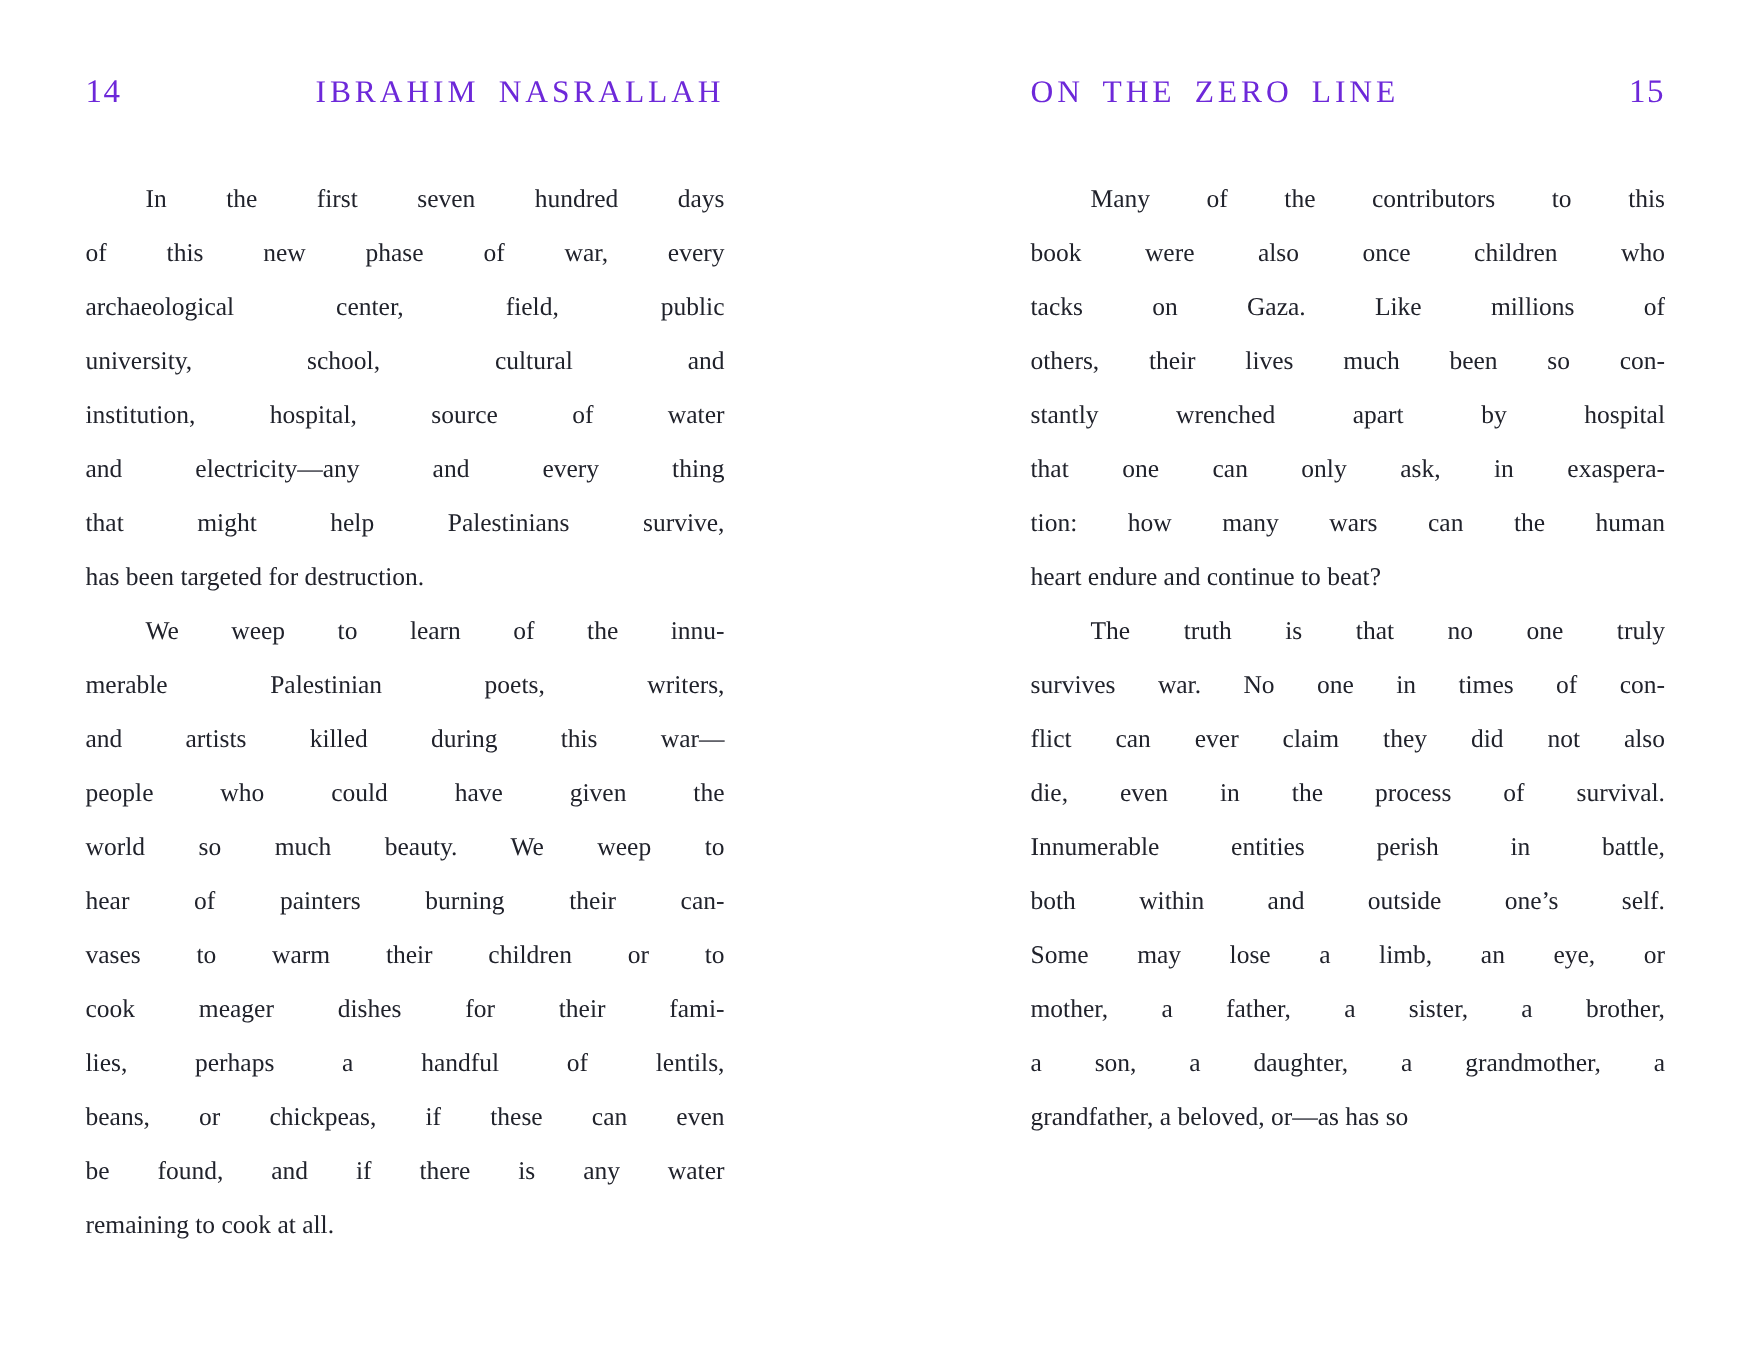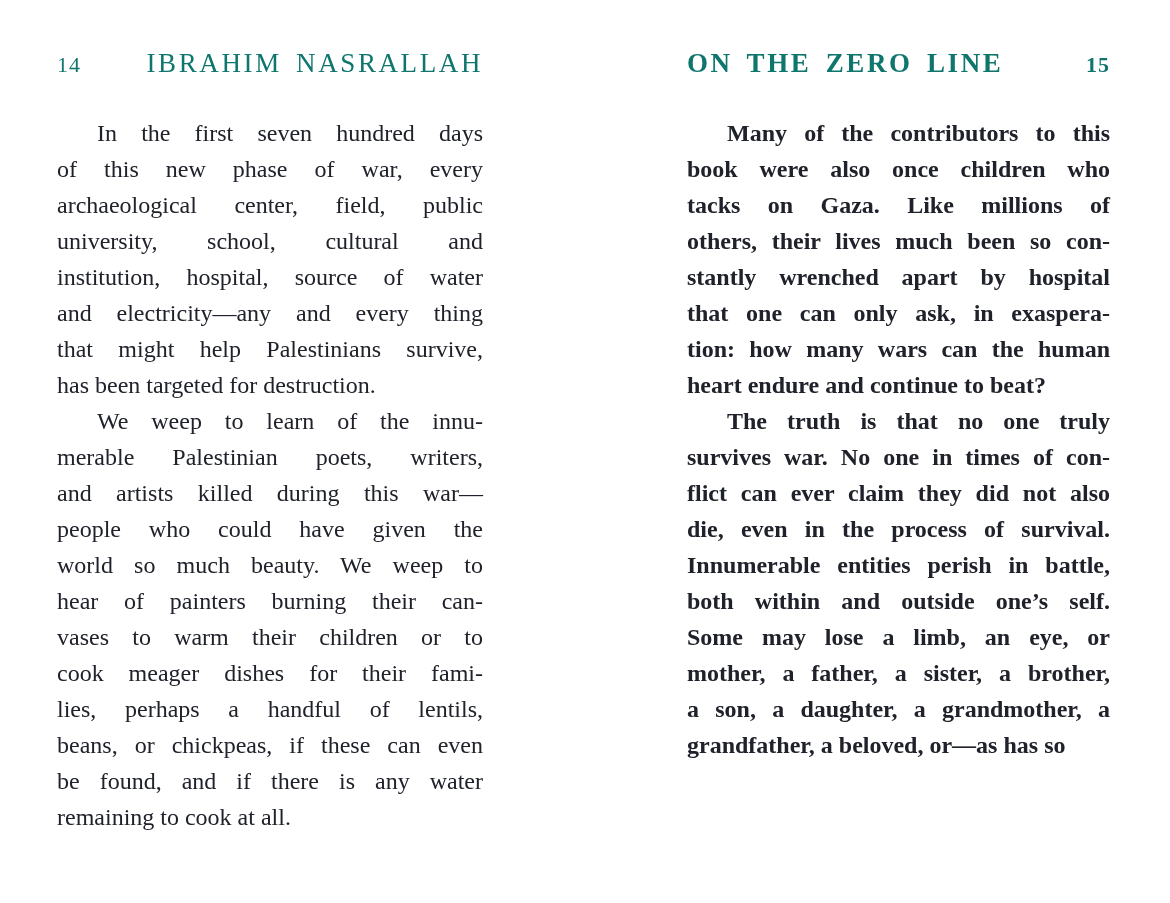"14" .running-header { color: #0f766e -> #6d28d9 }
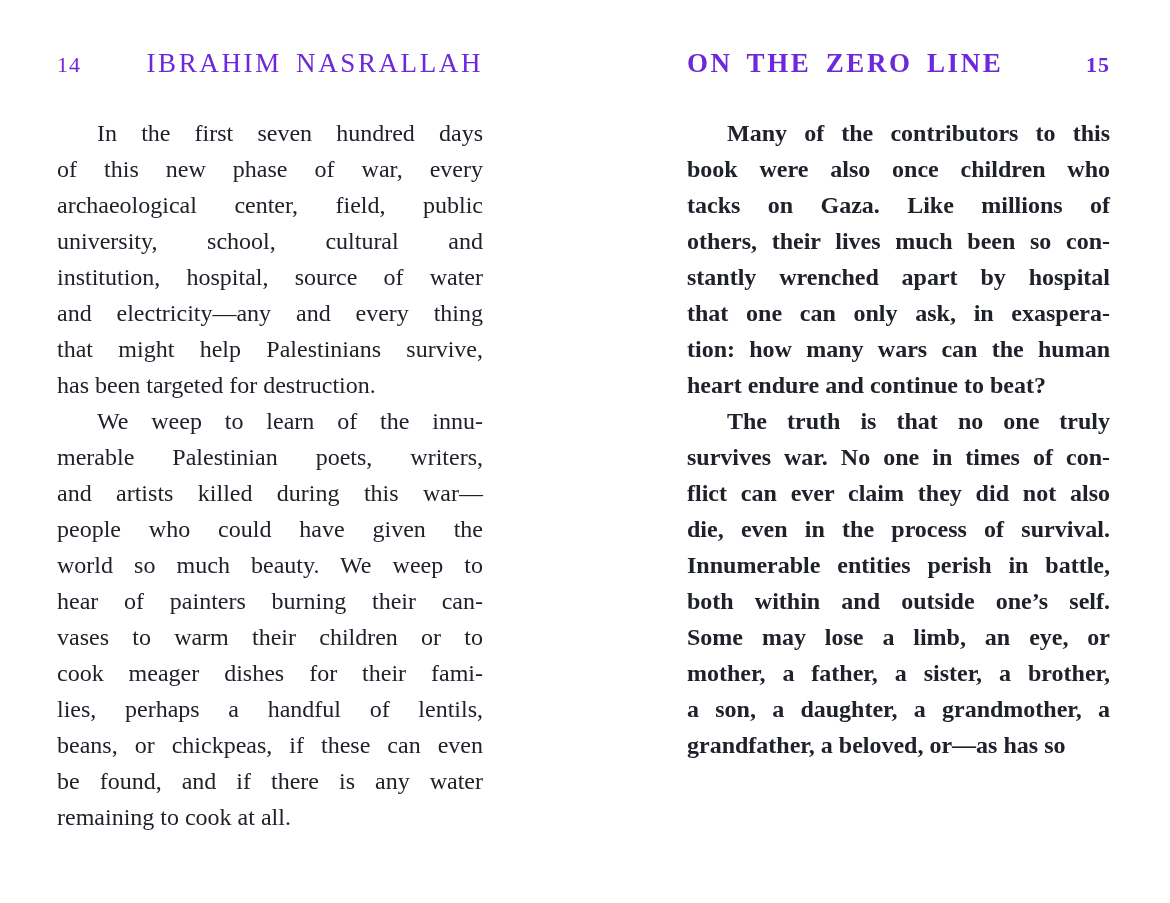"IBRAHIM NASRALLAH" .running-head { font-size: 27px -> 21px }
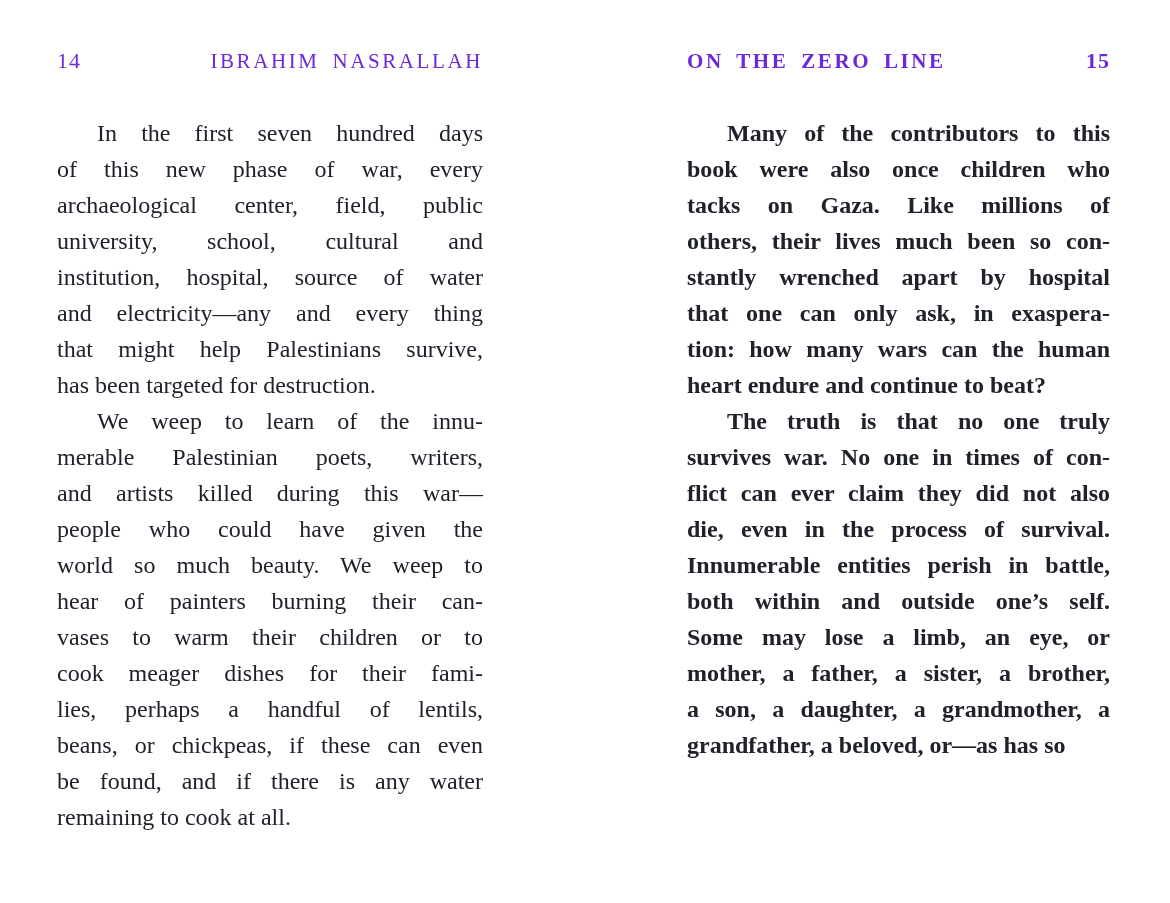"ON THE ZERO LINE" .page-right { font-weight: bold -> none }
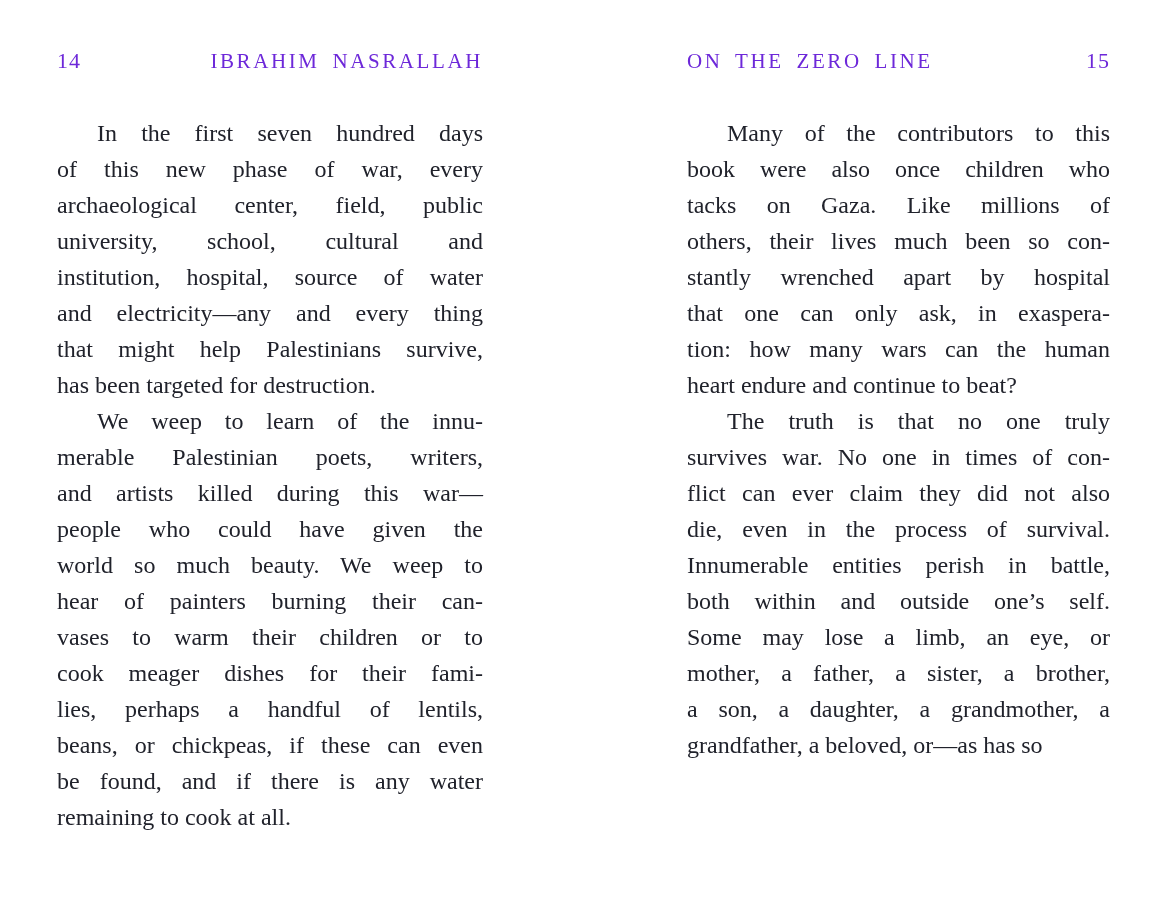"In the first seven hundred" .page-body { font-size: 24px -> 17px }
